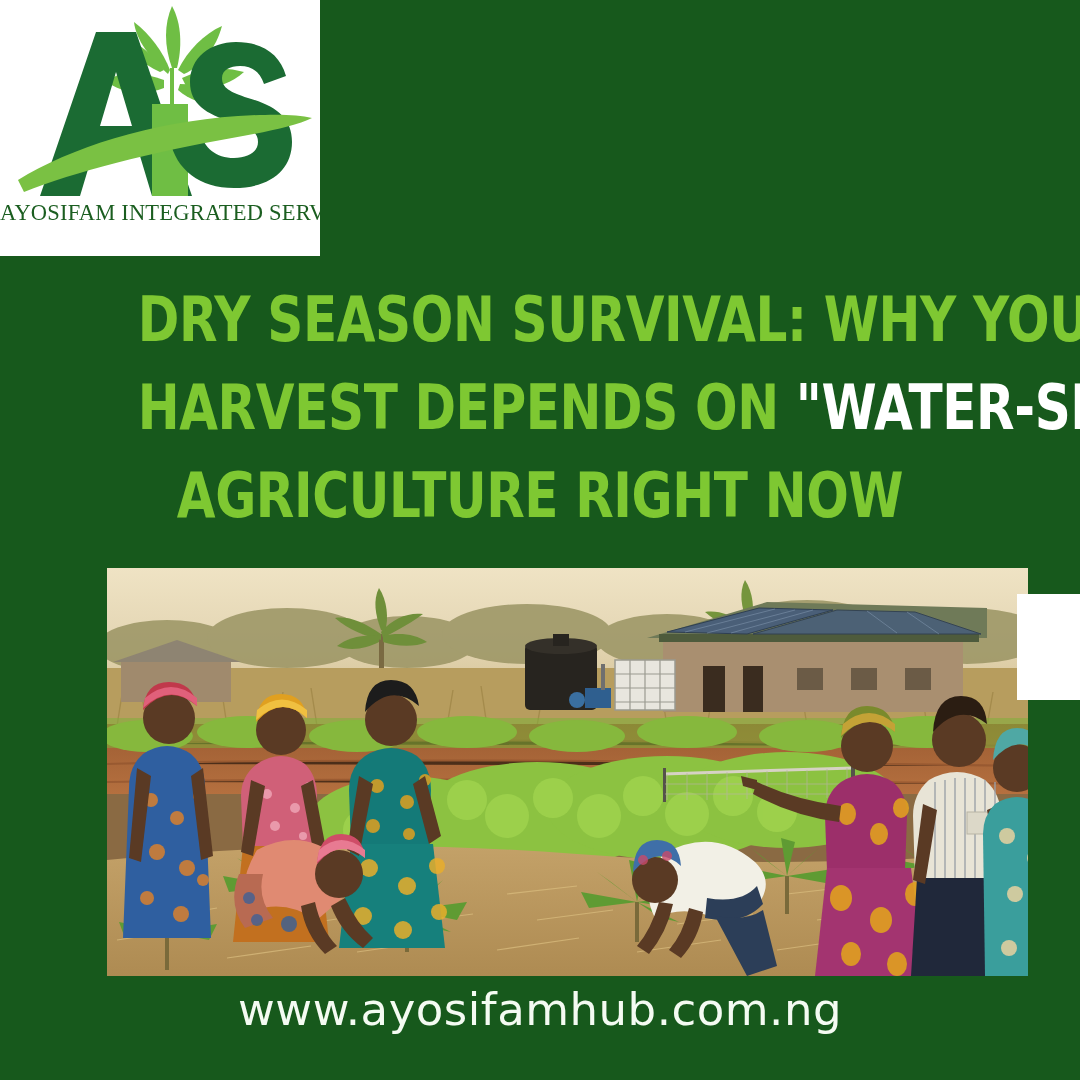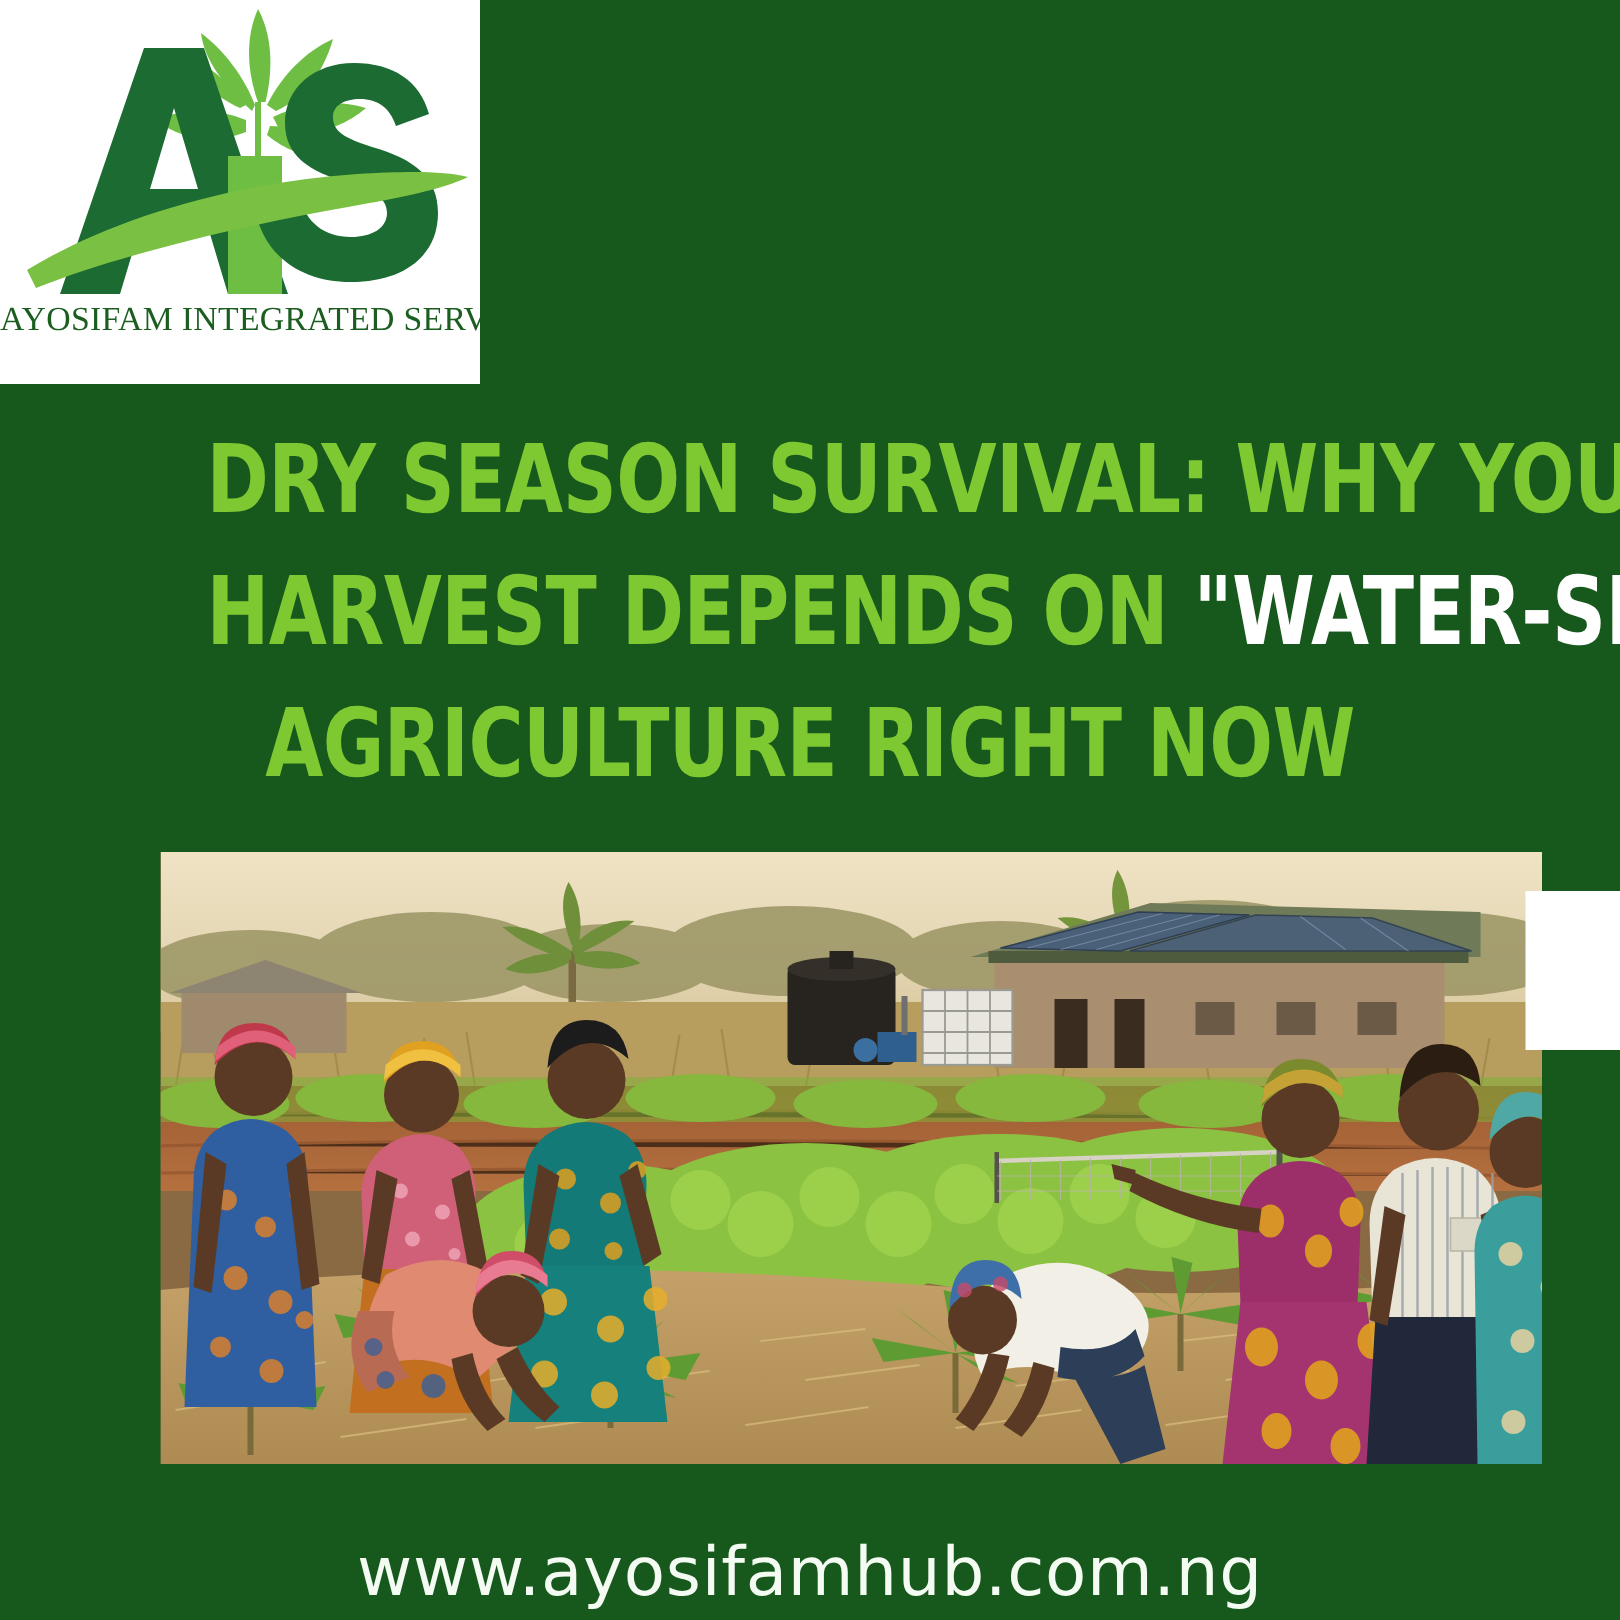"www.ayosifamhub.com.ng" #website-url { margin-top: 38px -> none }
